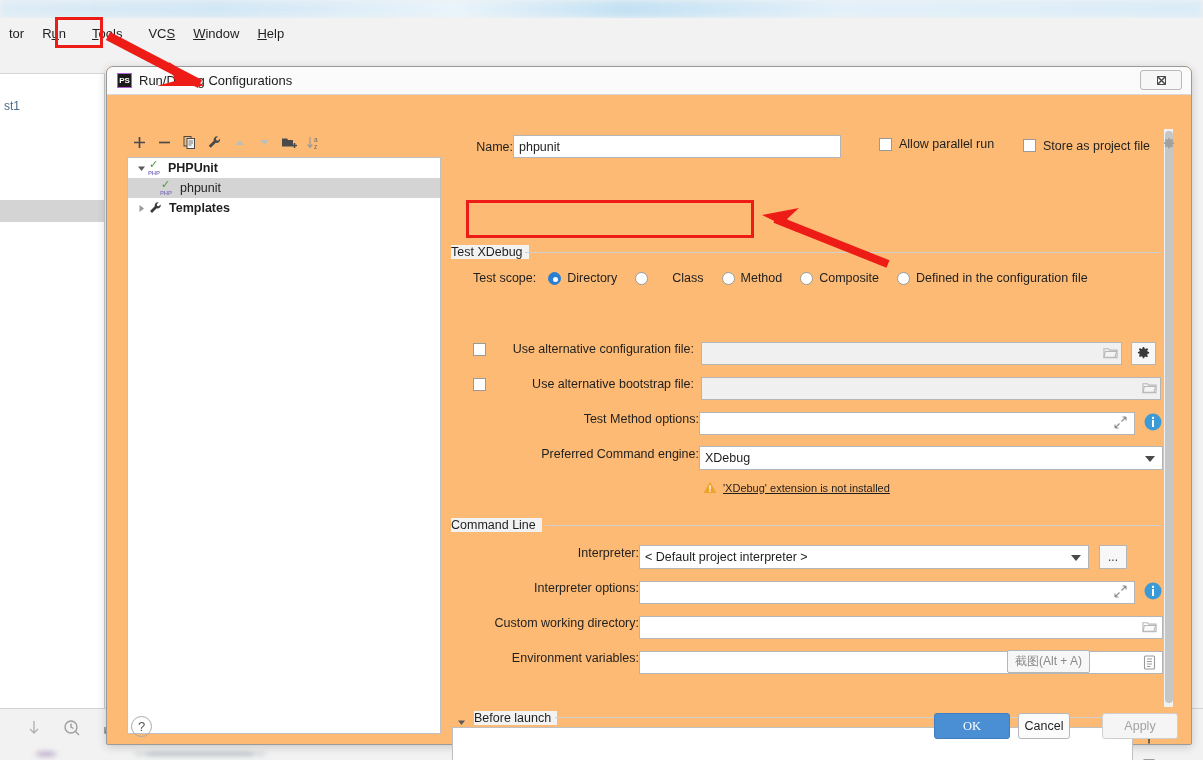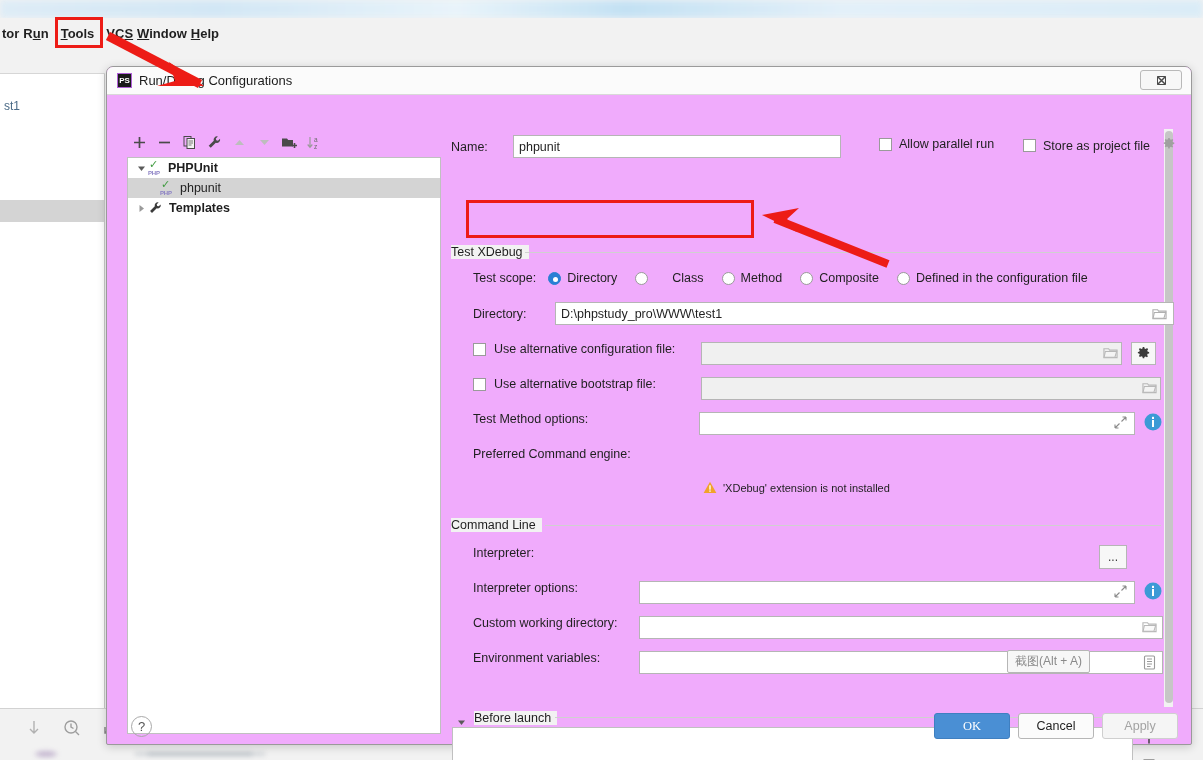"tor" .menu-item { font-weight: bold -> none; padding: 2px 2px -> 2px 9px }
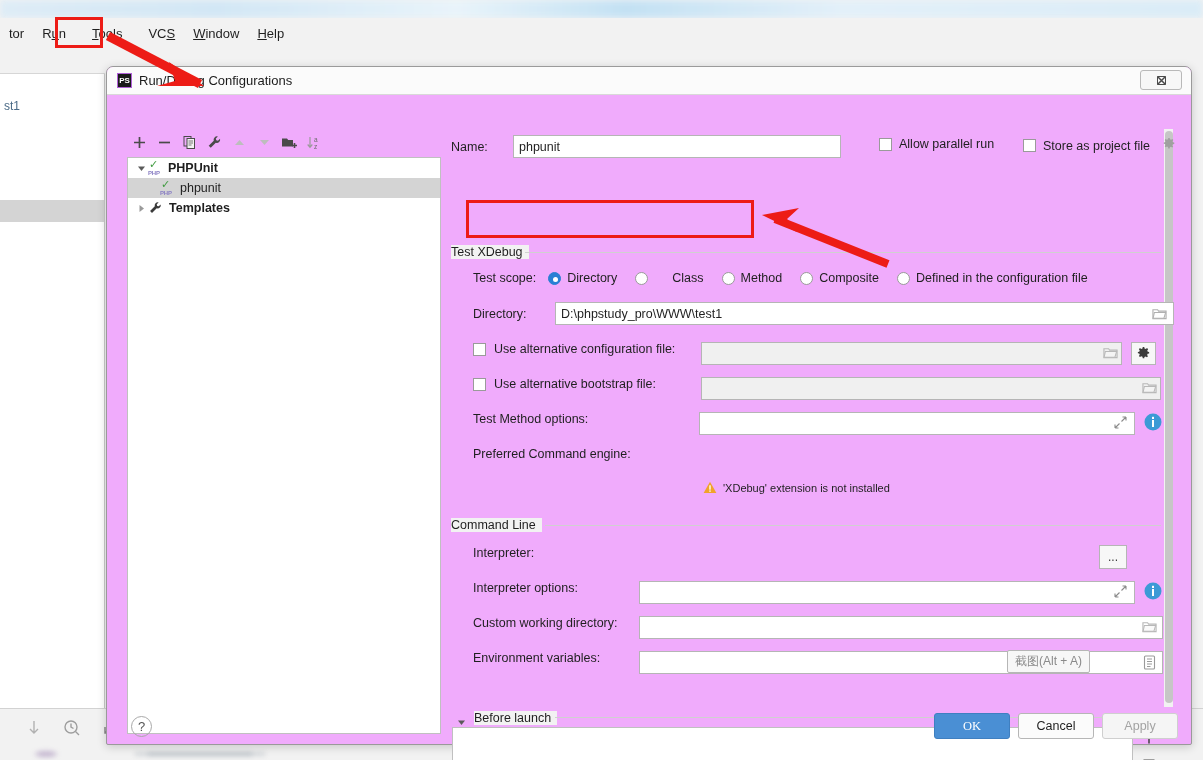"PS" .dialog { background: #f0abfc -> #fdba74 }
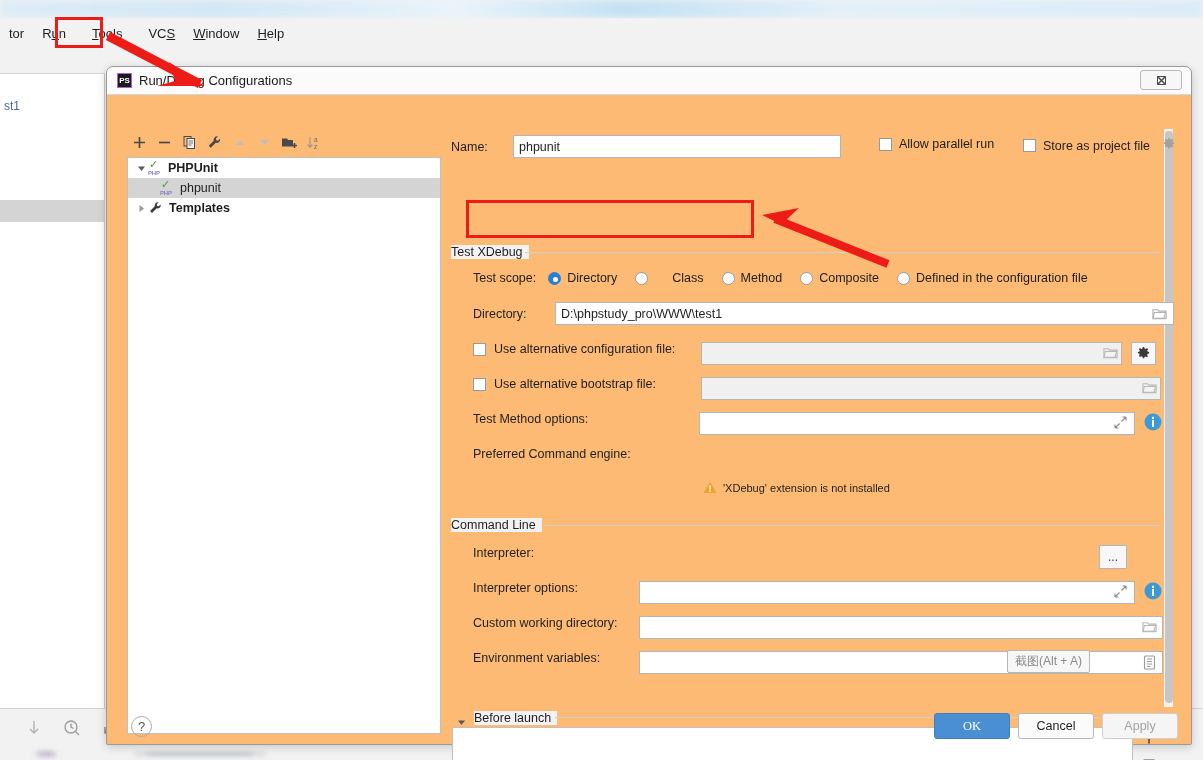"Name:" .content { text-align: none -> right }
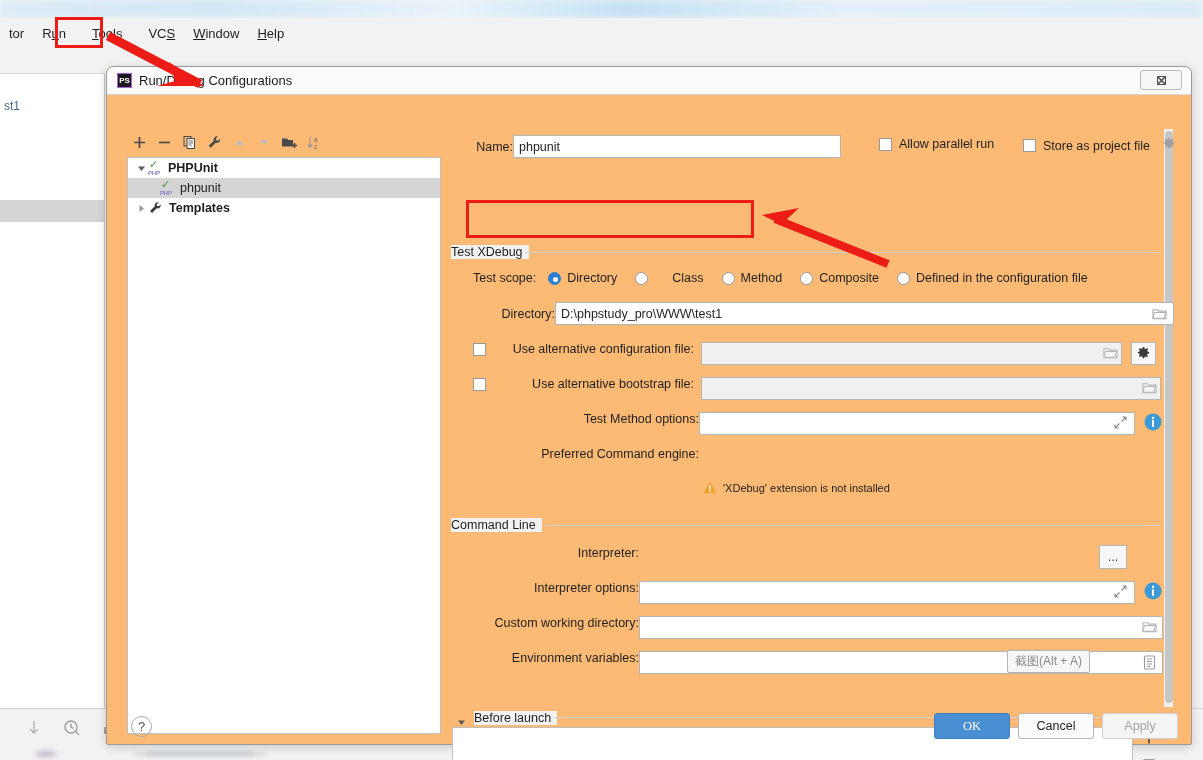"Directory:" div.row { html: <div> <span>Directory:</span> <span> <span>D:\phpstudy_pro\WWW\test1</span> <span> <svg> <path></path> <path></path> </svg> </span> </span> </div> -> none }
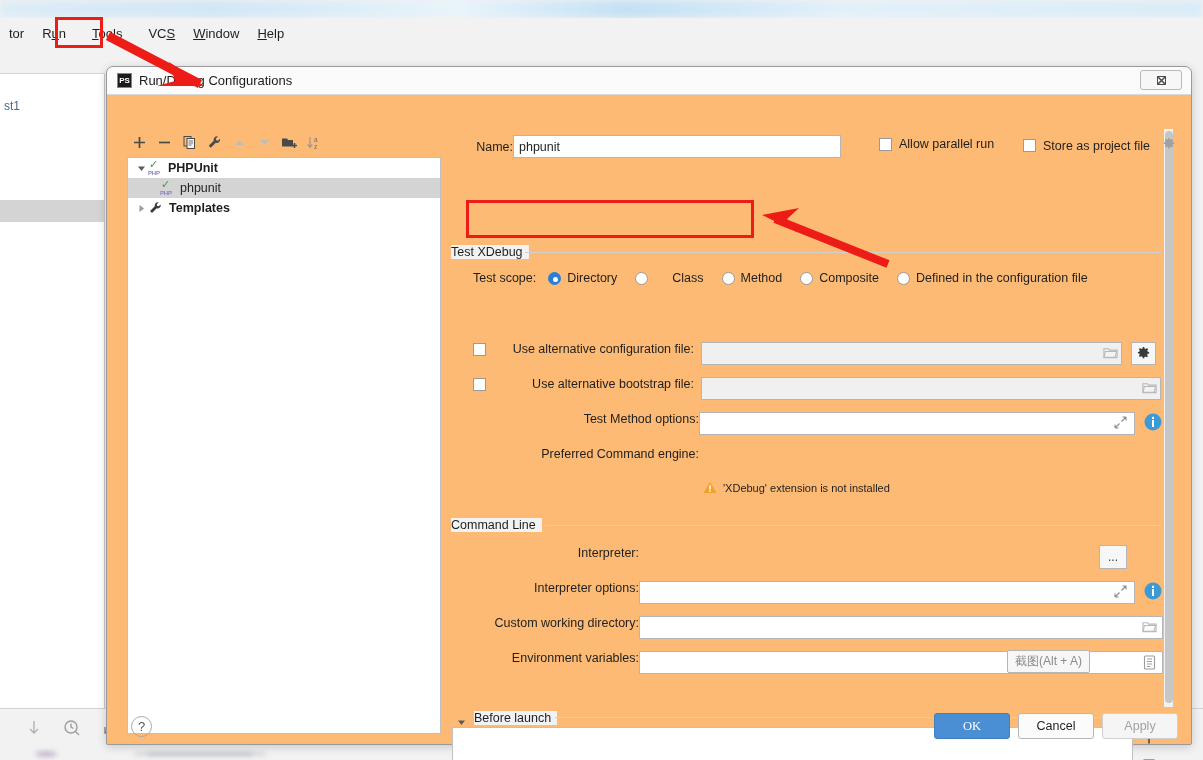"XDebug" span.dropdown { html: none -> <span> <span>XDebug</span> <span></span> </span> }
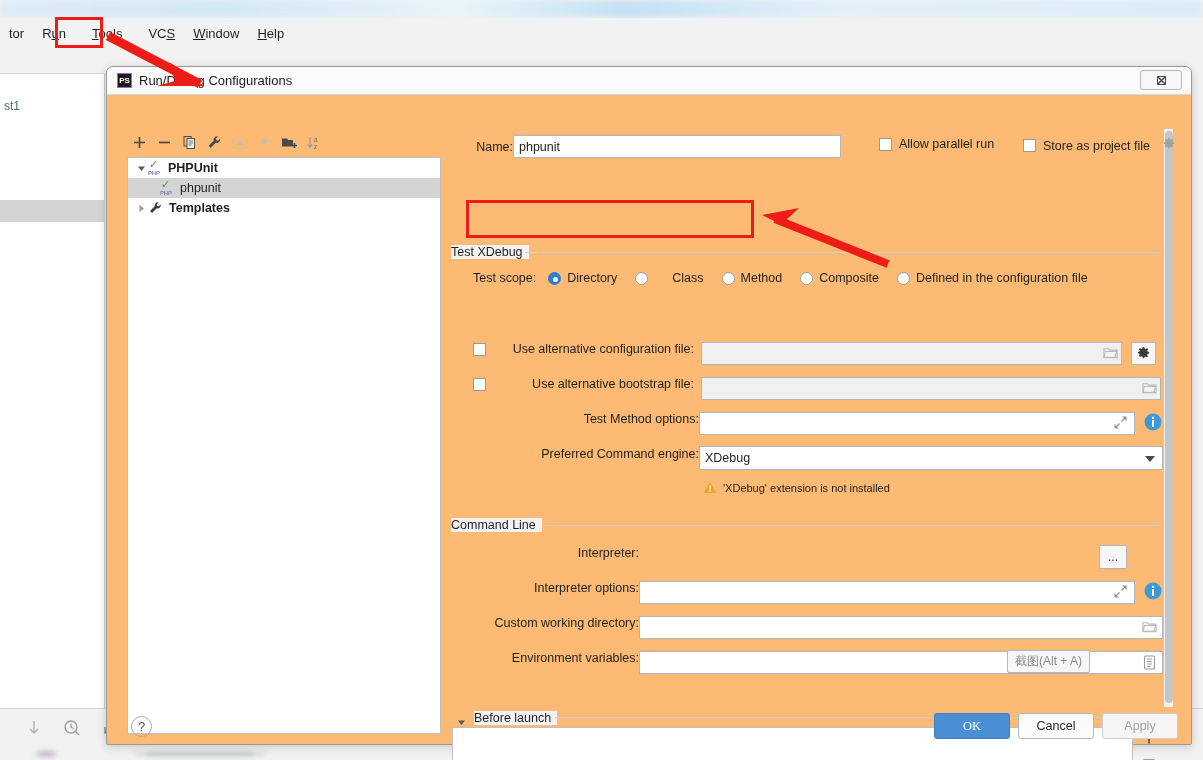"'XDebug' extension is not installed" .warn-row { text-decoration: none -> underline }
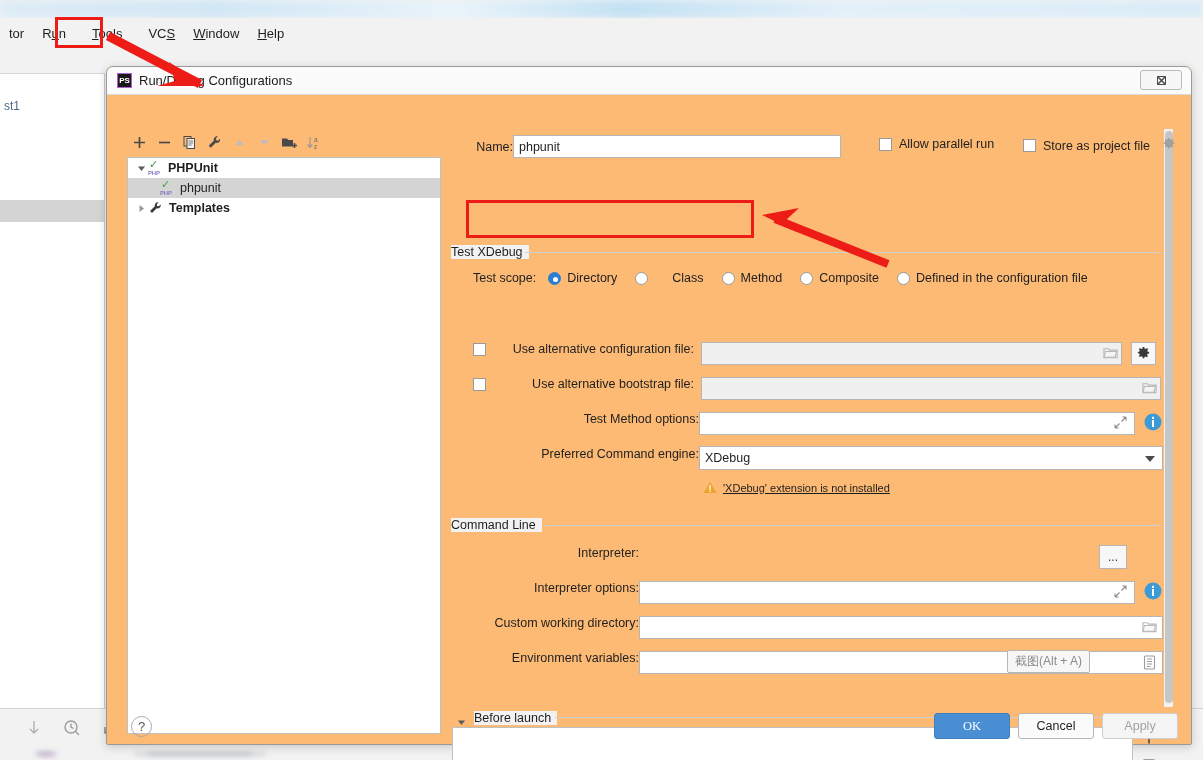"< Default project interpreter >" span.dropdown { html: none -> <span> <span>&lt; Default project interpreter &gt;</span> <span></span> </span> }
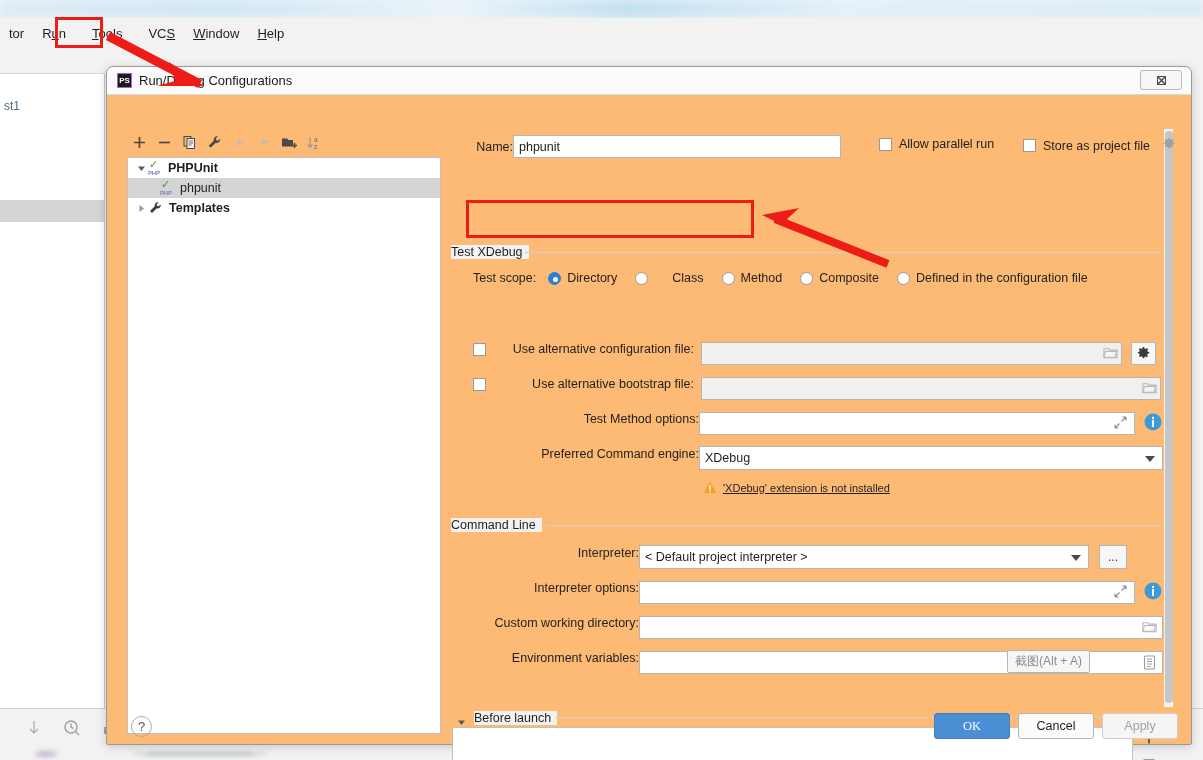"Cancel" div.dbtn { width: 76px -> 52px }
